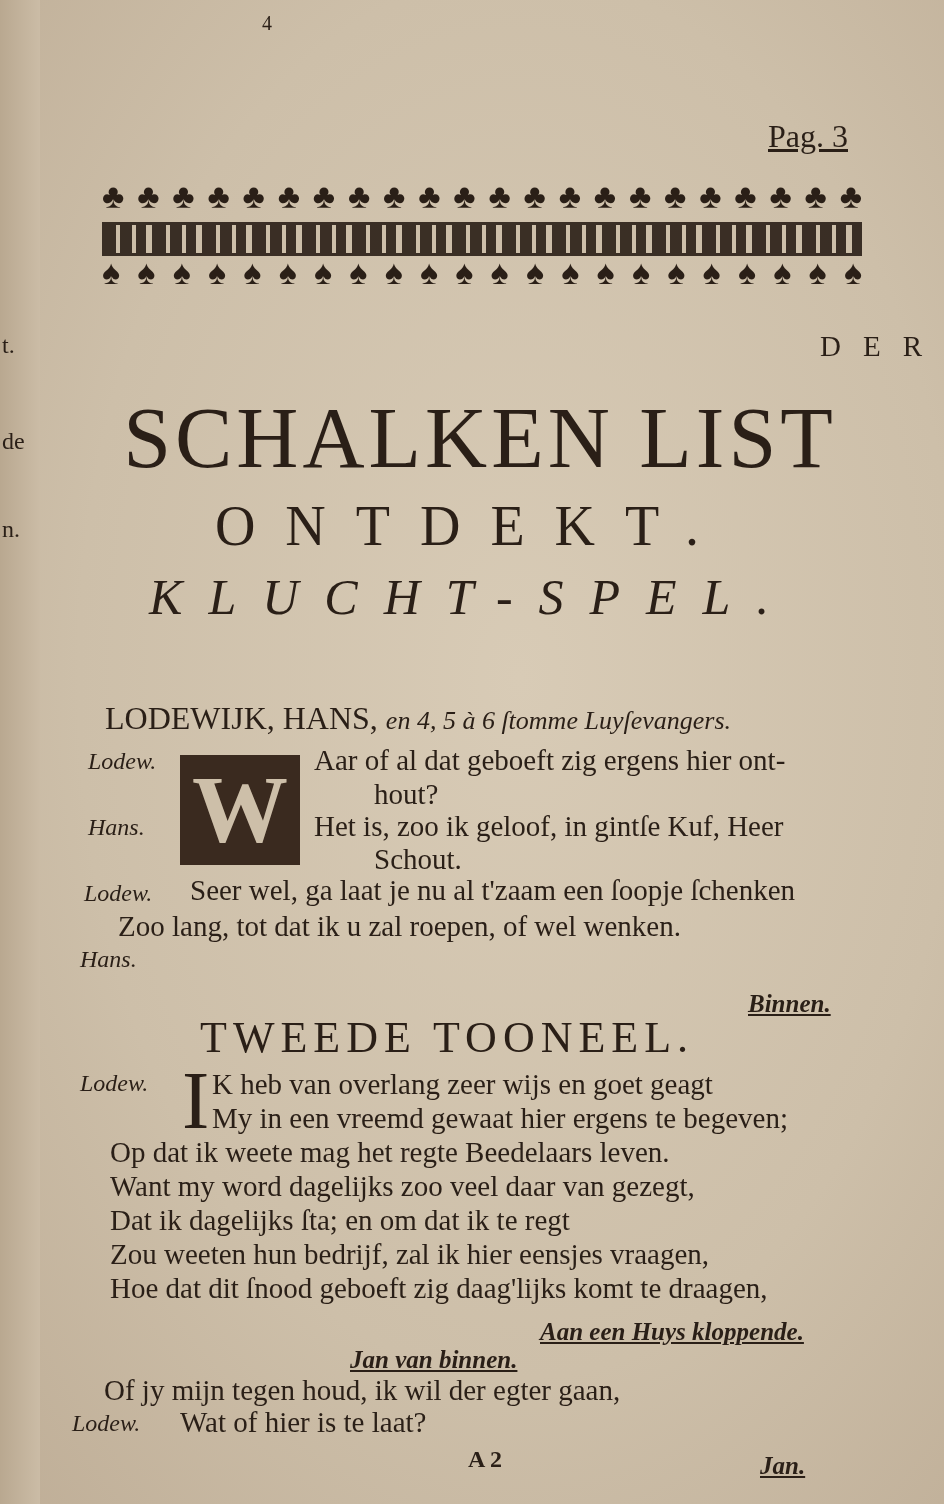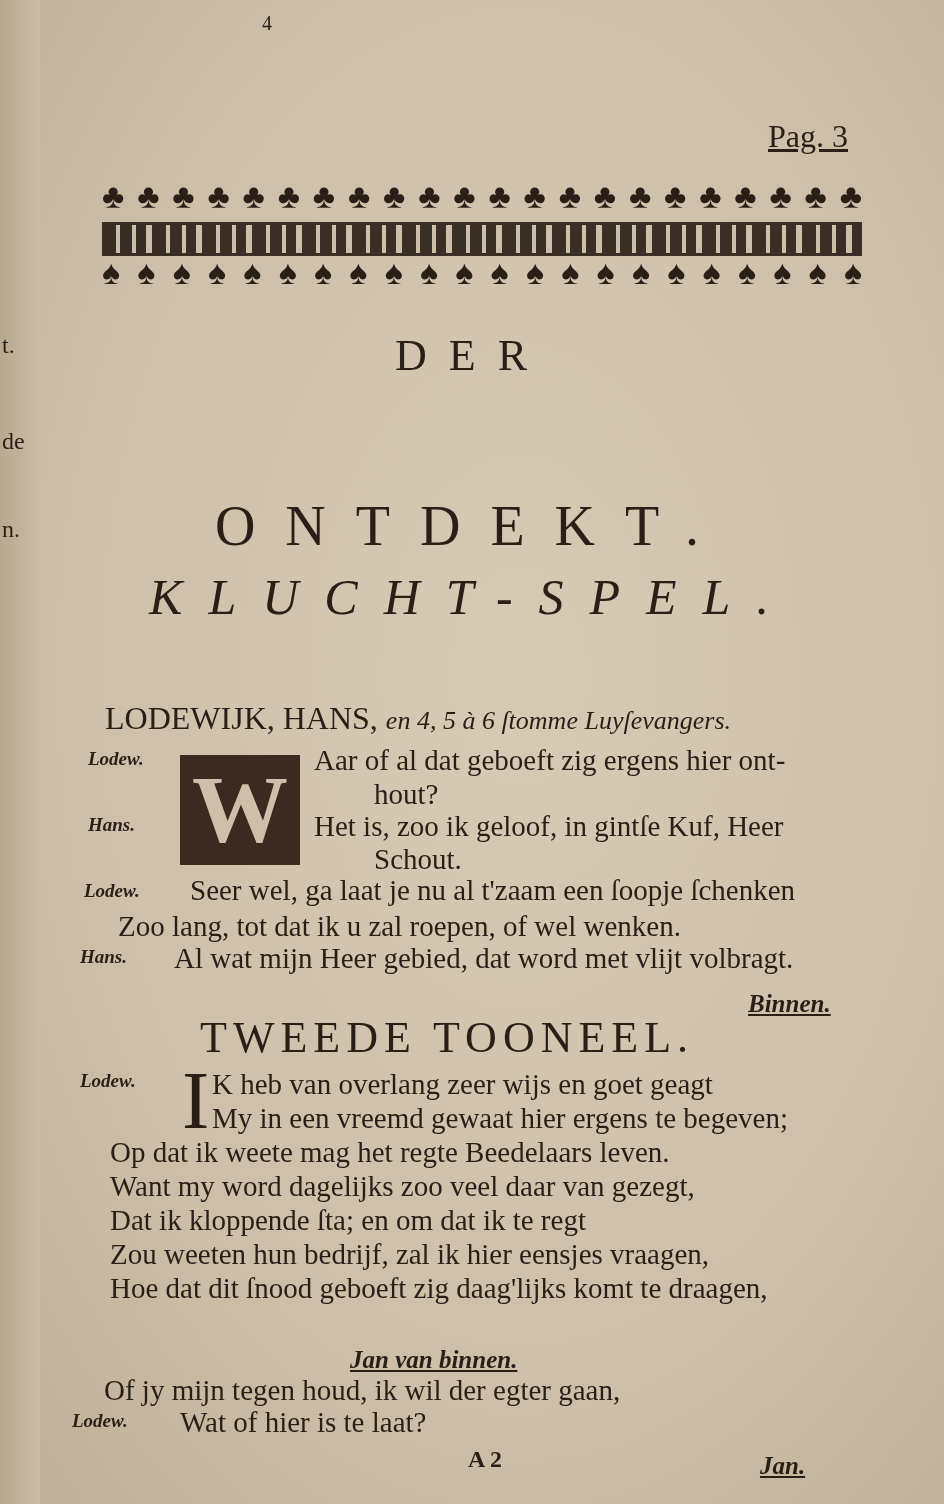"DER" .der { font-size: 44px -> 29px; text-align: none -> right }
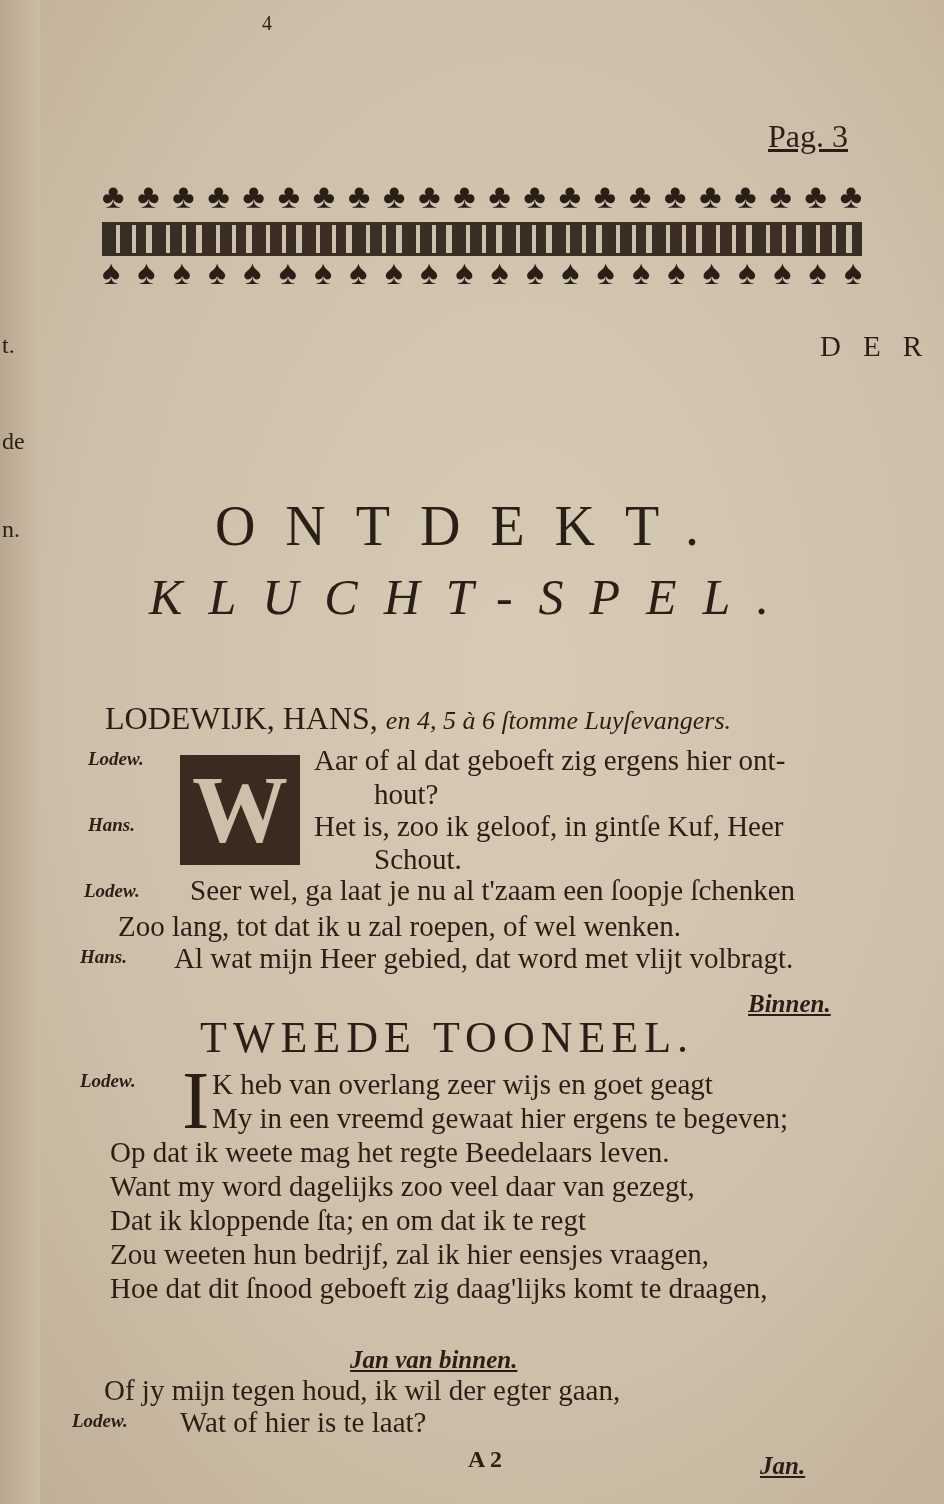"SCHALKEN LIST" div.abs { html: none -> <div>SCHALKEN LIST</div> }
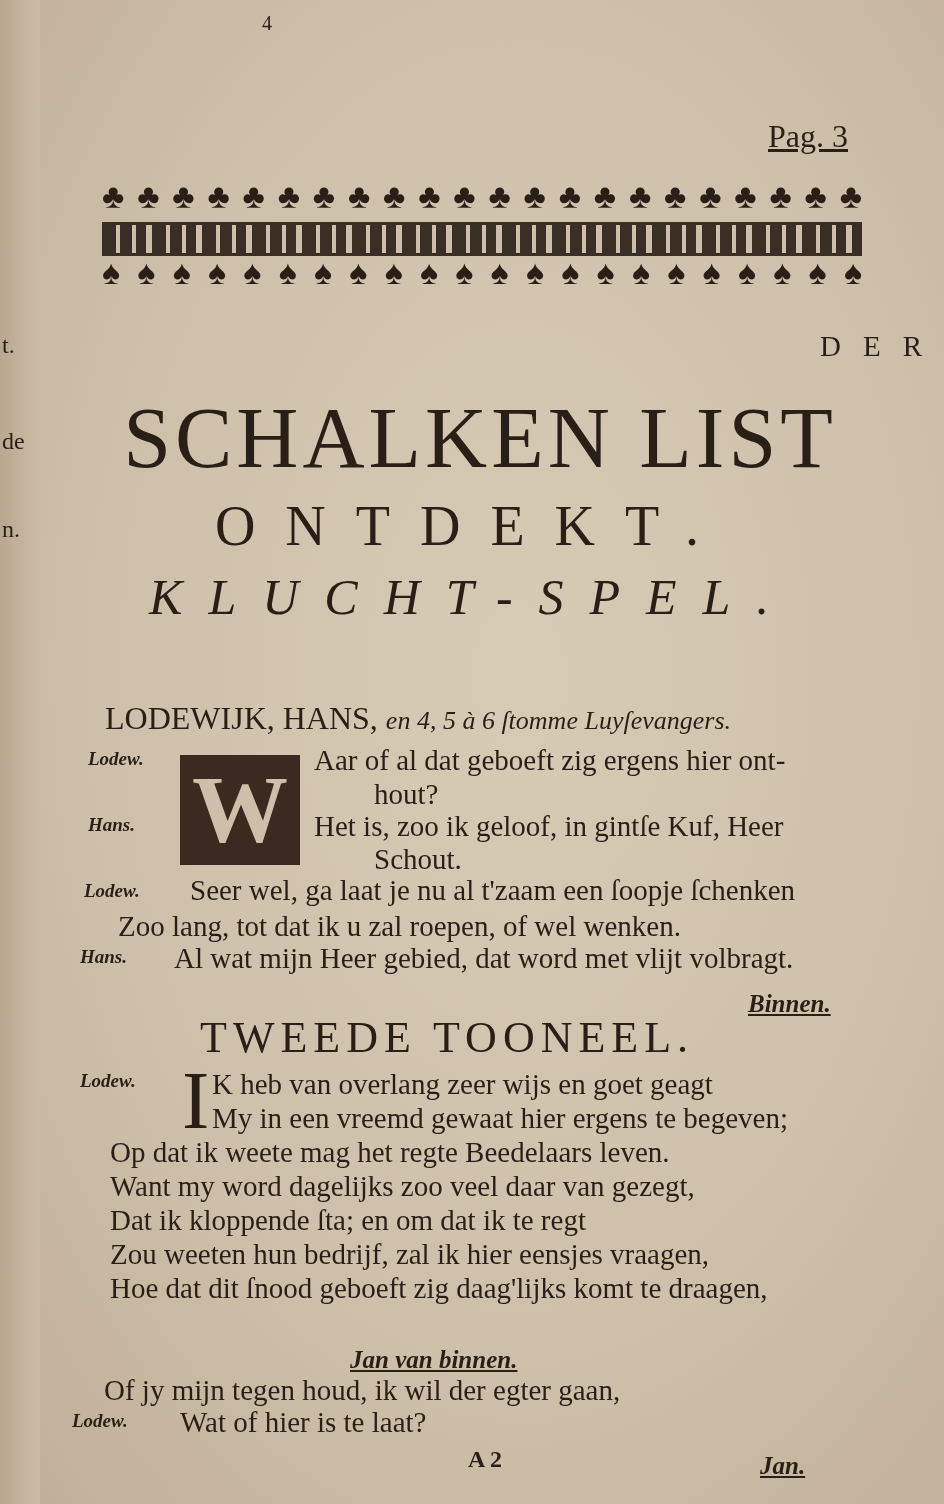"Lodew." .spk { font-size: 19px -> 24px; font-weight: bold -> normal }
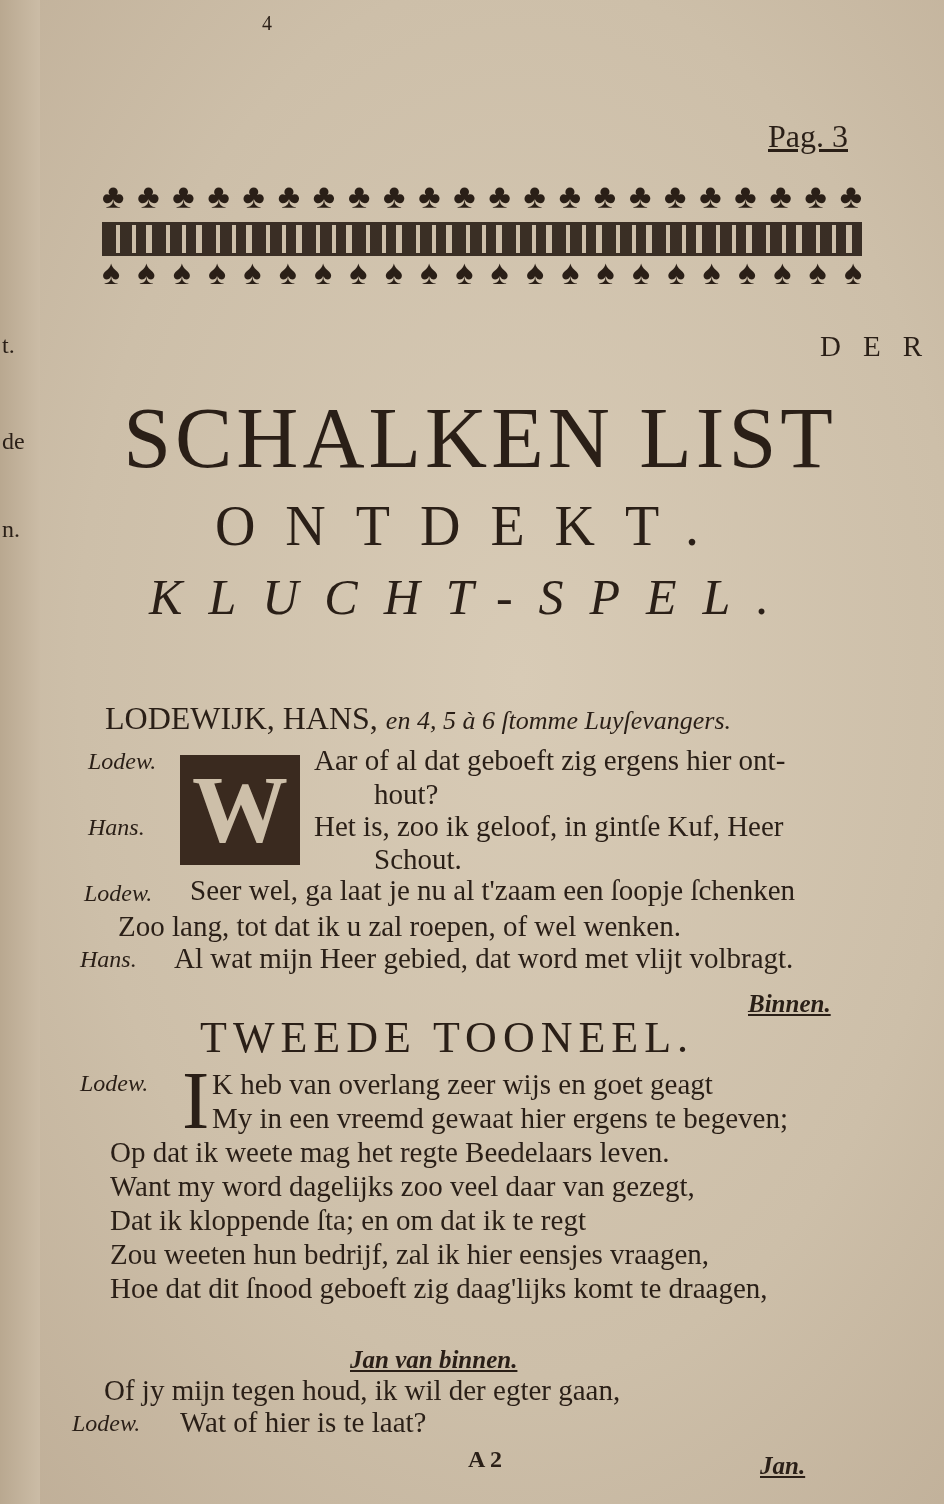"Al wat mijn Heer gebied," div.abs { html: <div>Al wat mijn Heer gebied, dat word met vlijt volbragt.</div> -> none }
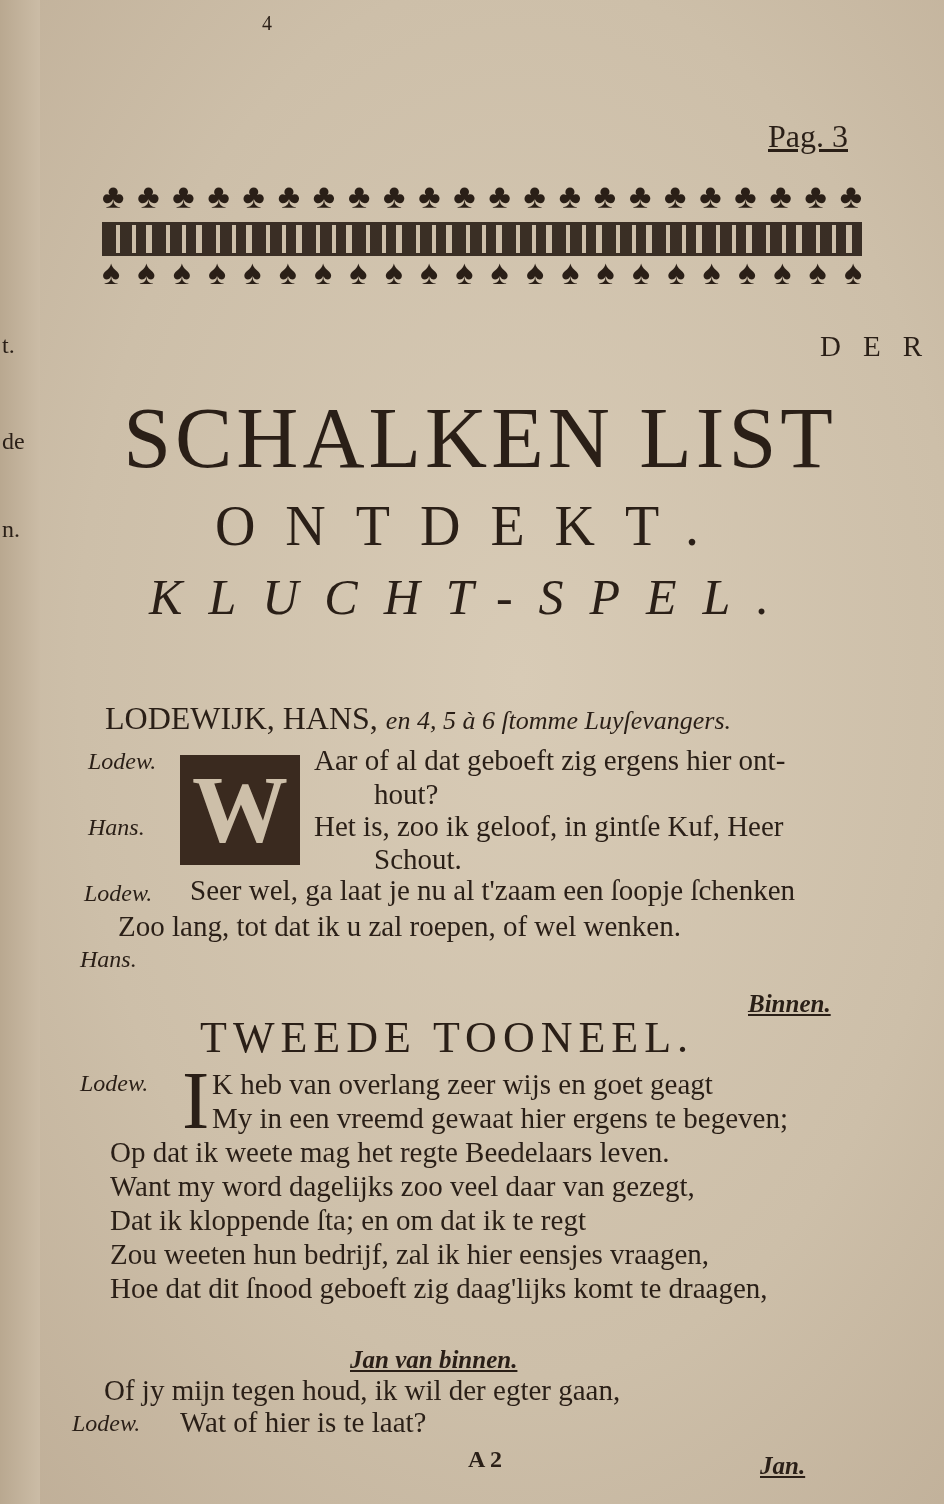"Dat ik kloppende ſta; en" div.abs { text: kloppende -> dagelijks }
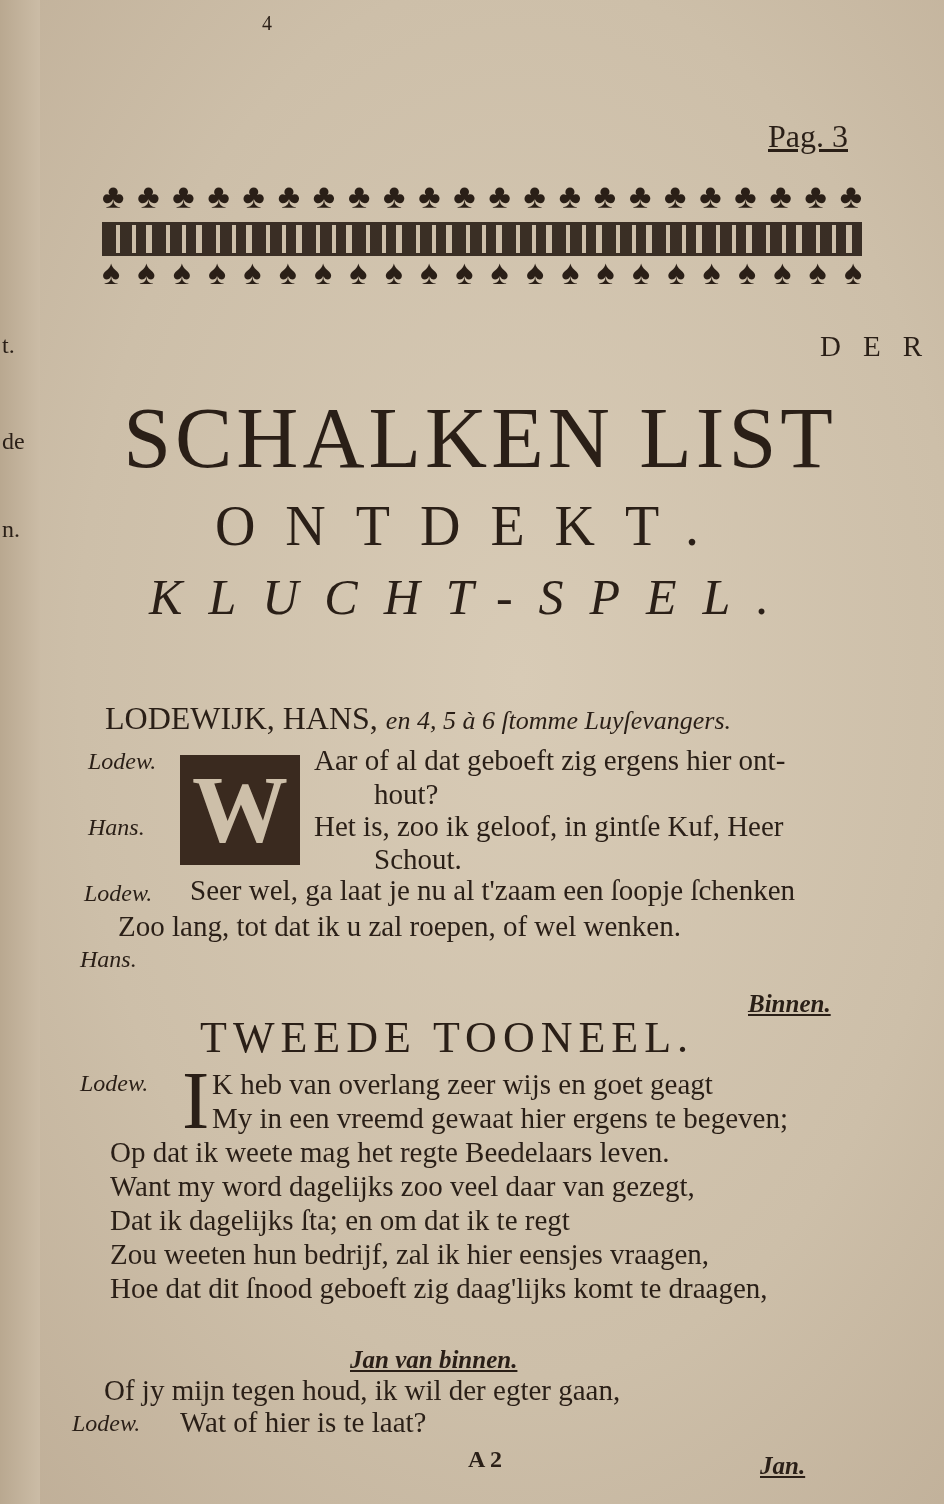"Aan een Huys kloppende." div.abs { html: none -> <div>Aan een Huys kloppende.</div> }
